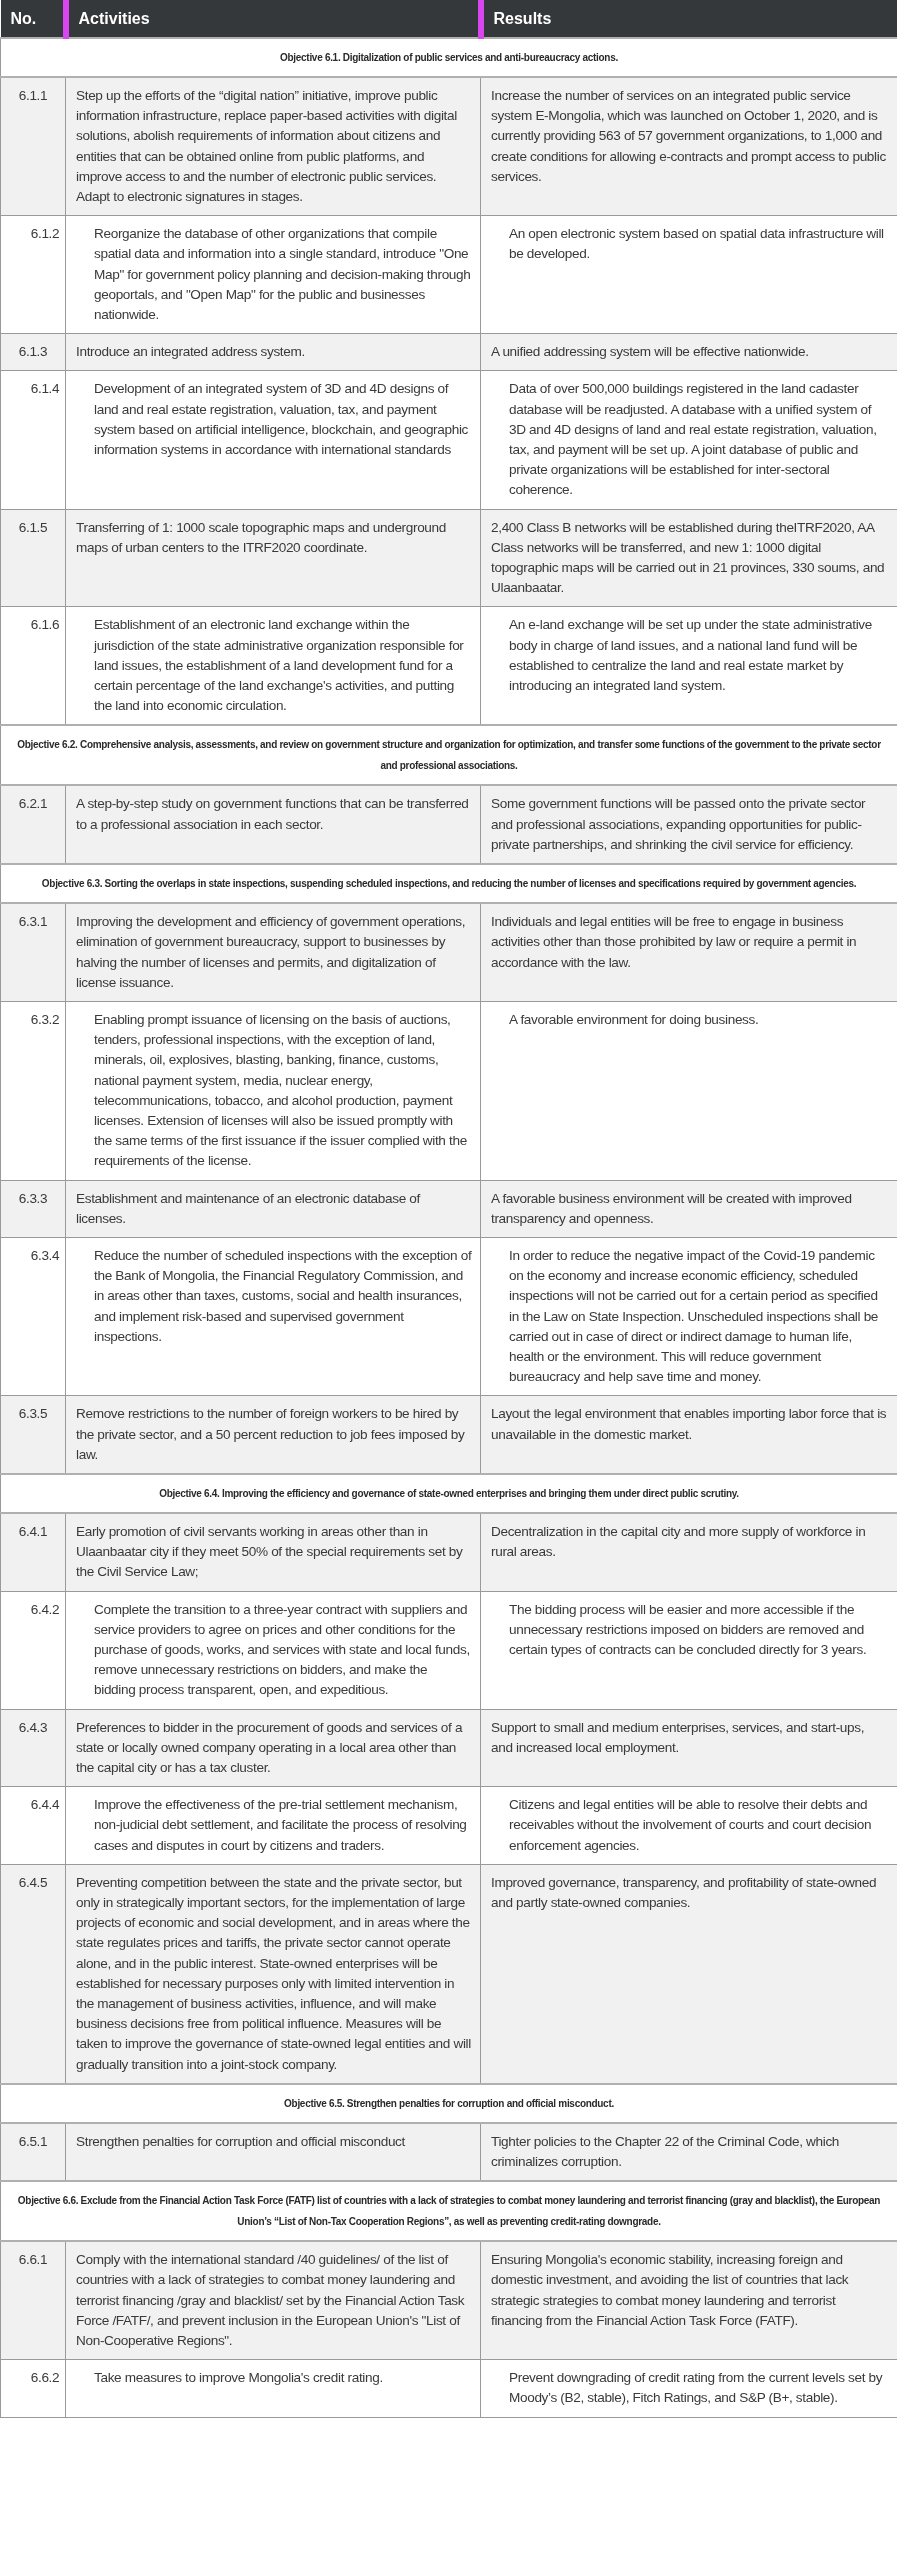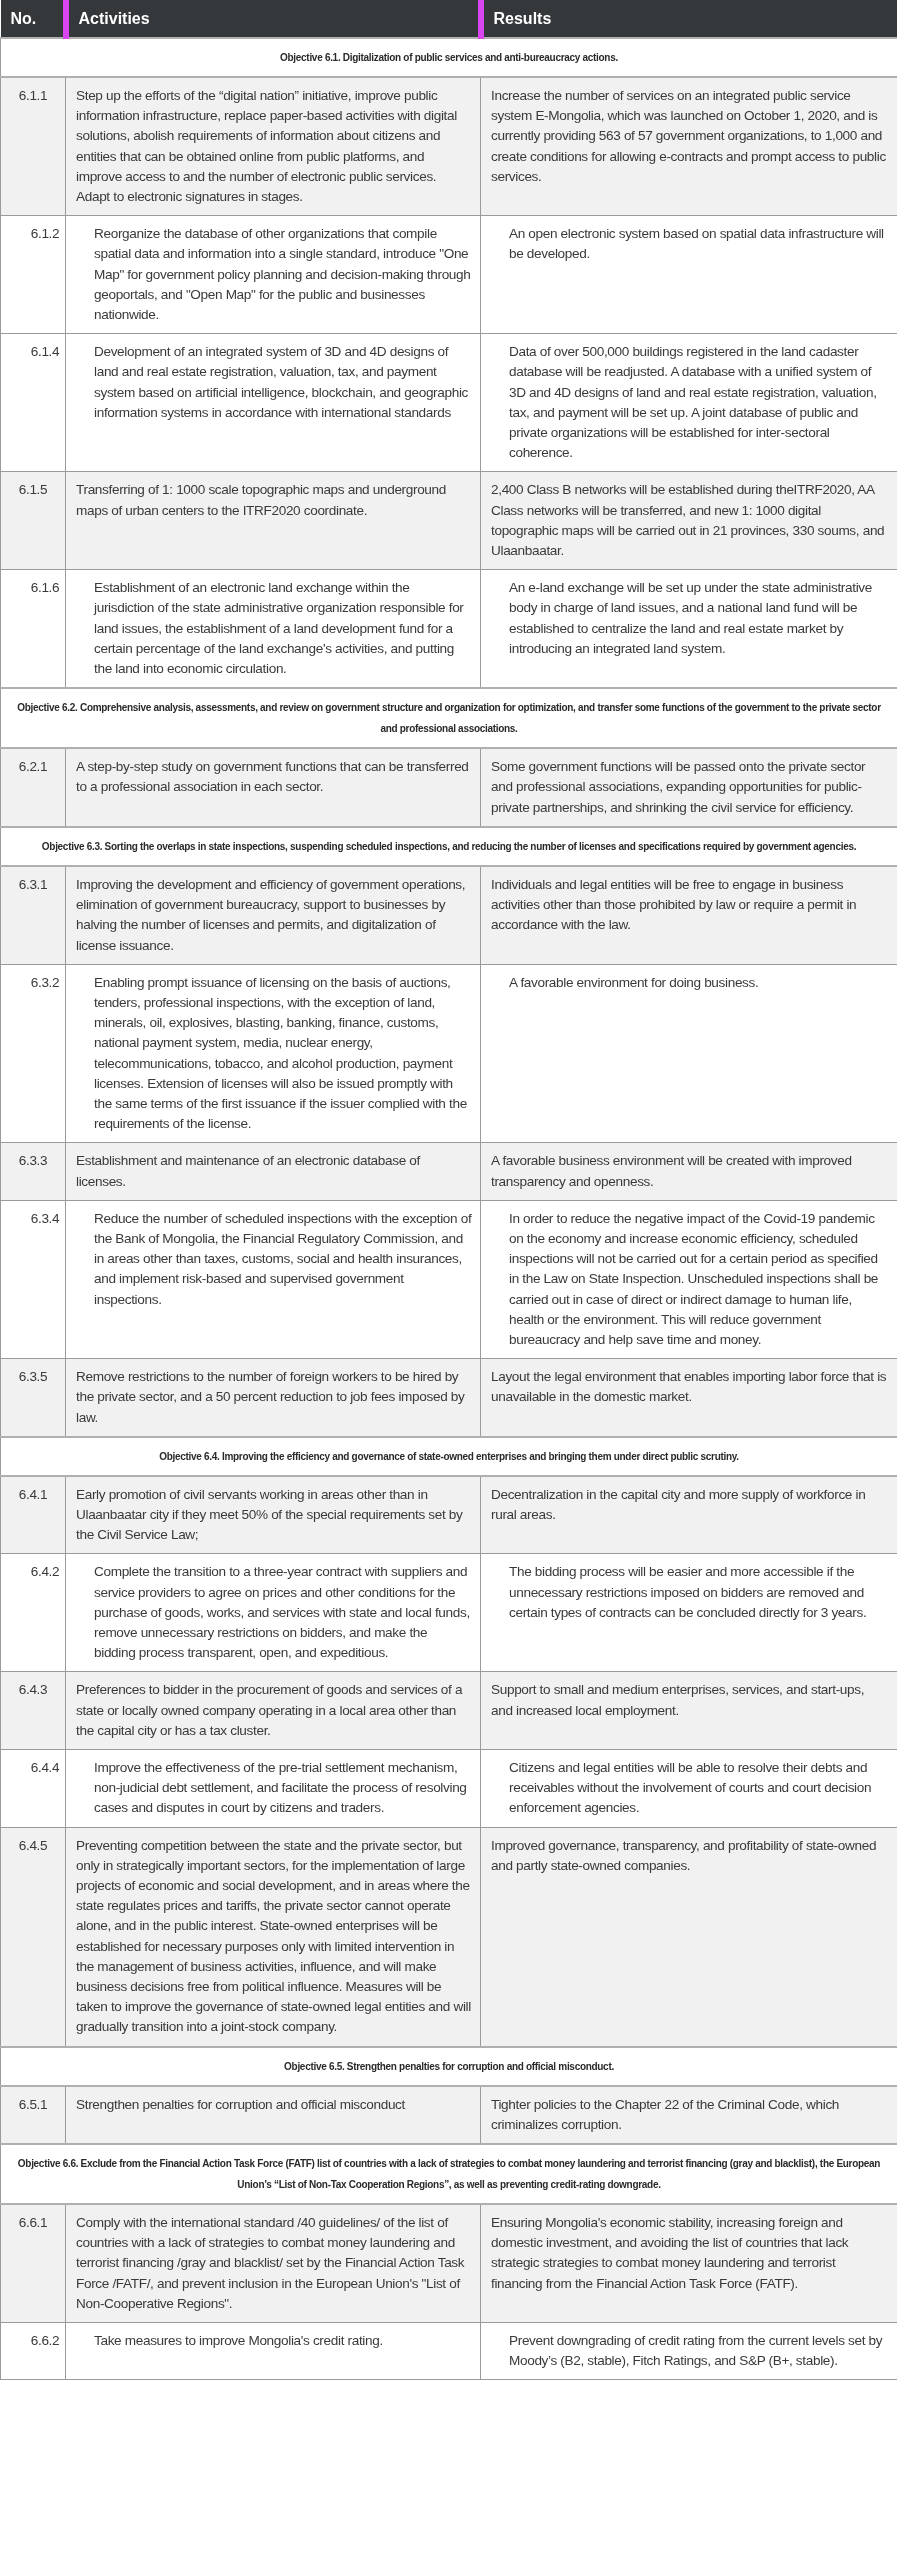"6.1.3" tr.row { html: none -> <tr> <td>6.1.3</td> <td>Introduce an integrated address system.</td> <td>A unified addressing system will be effective nationwide.</td> </tr> }
